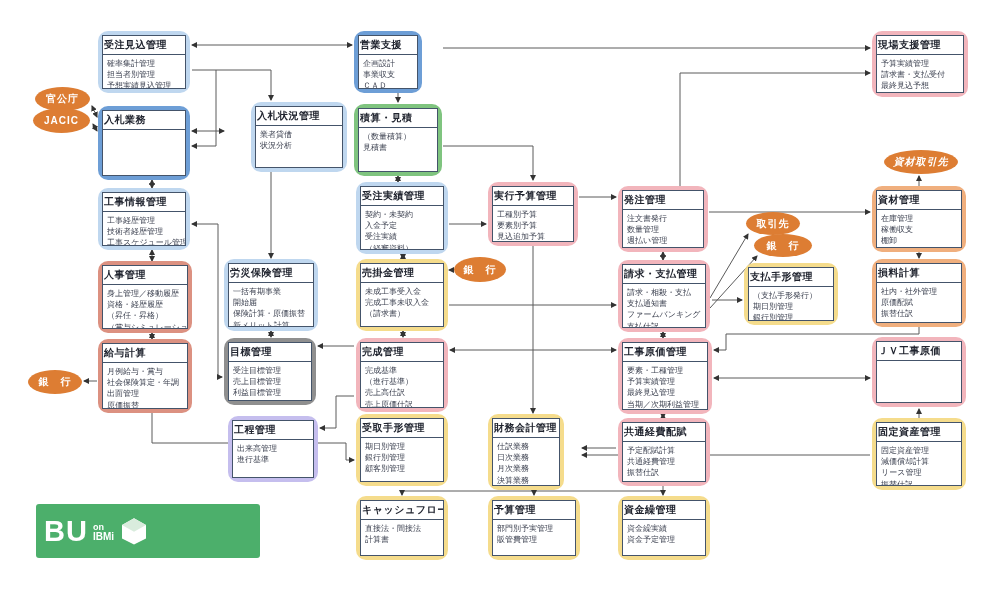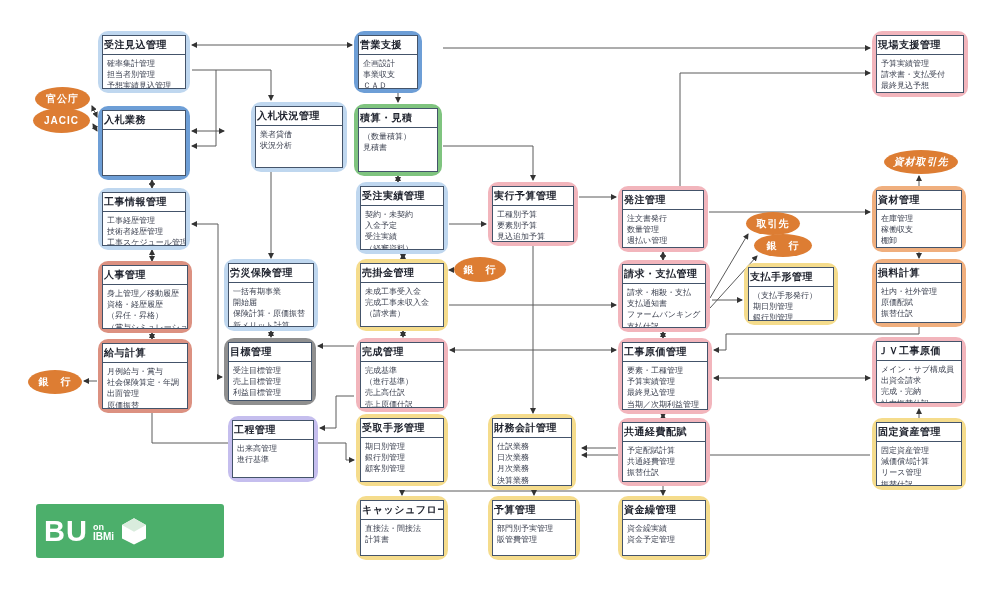"メイン・サブ構成員" div.items { html: <div> <div>メイン・サブ構成員</div> <div>出資金請求</div> <div>完成・完納</div> <div>社内振替仕訳</div> </div> -> none }
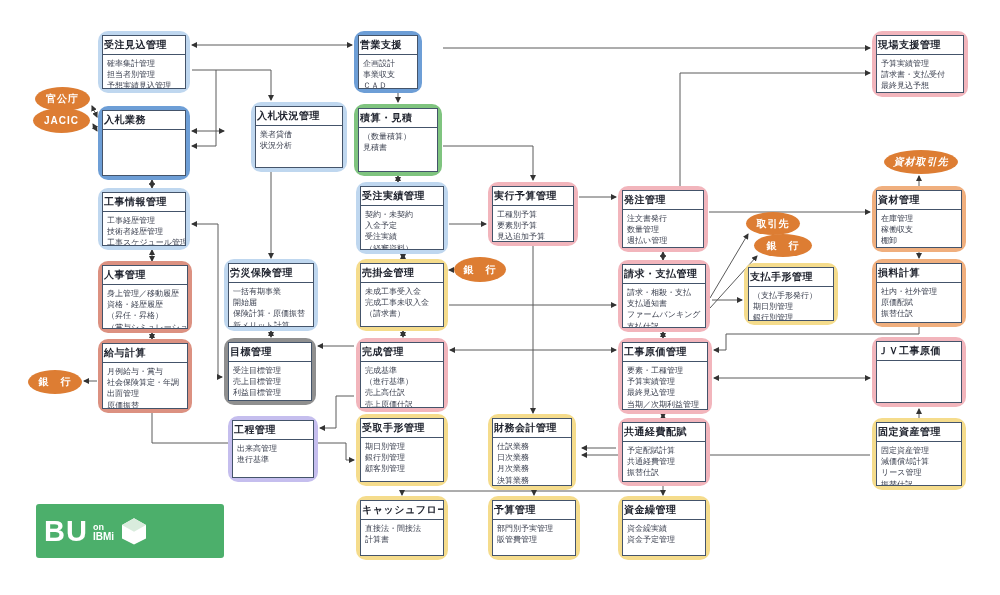"財務会計管理" div.node { width: 88px -> 76px }
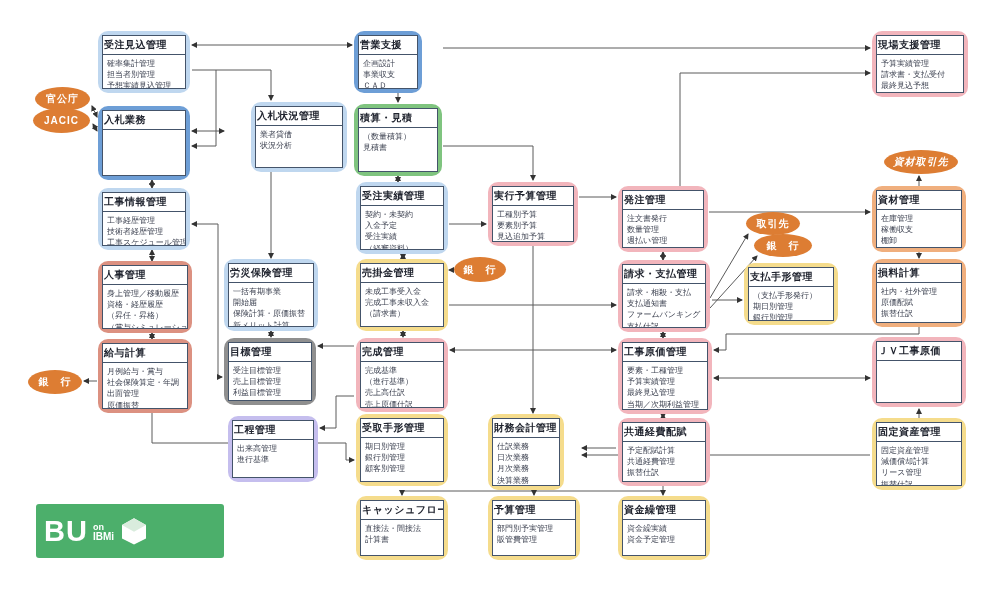"BU" .logo { width: 188px -> 224px }
